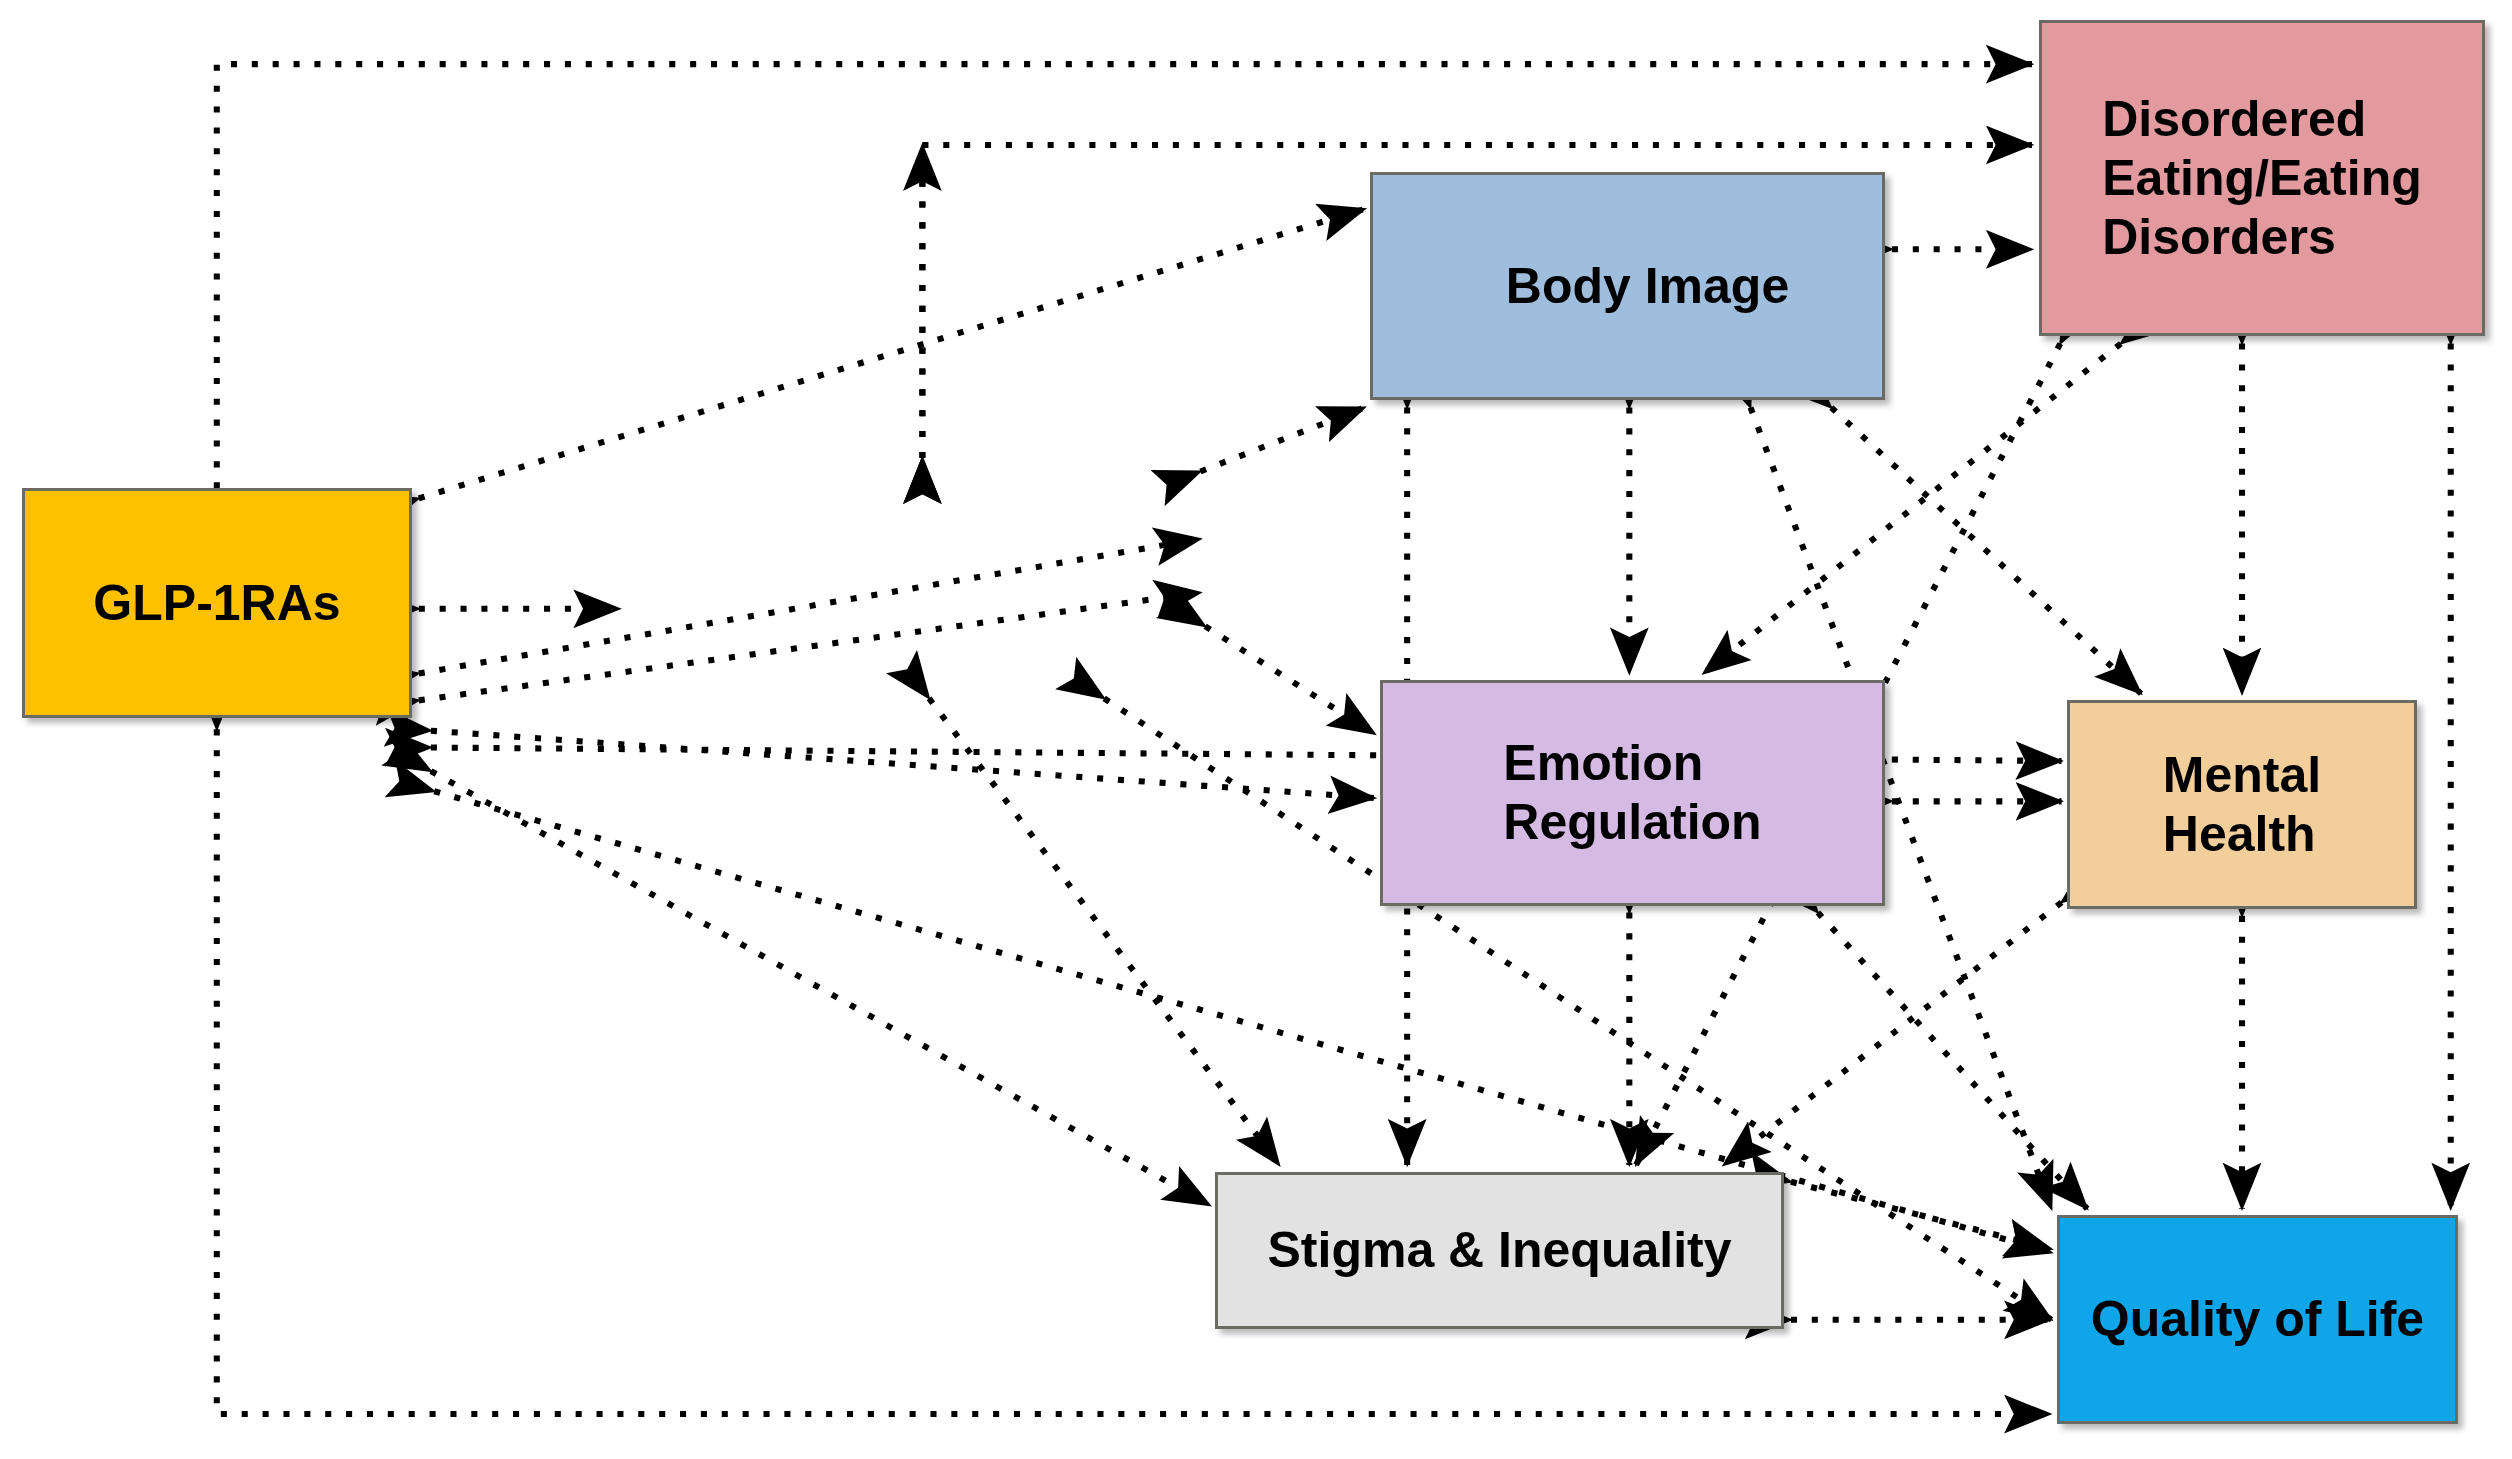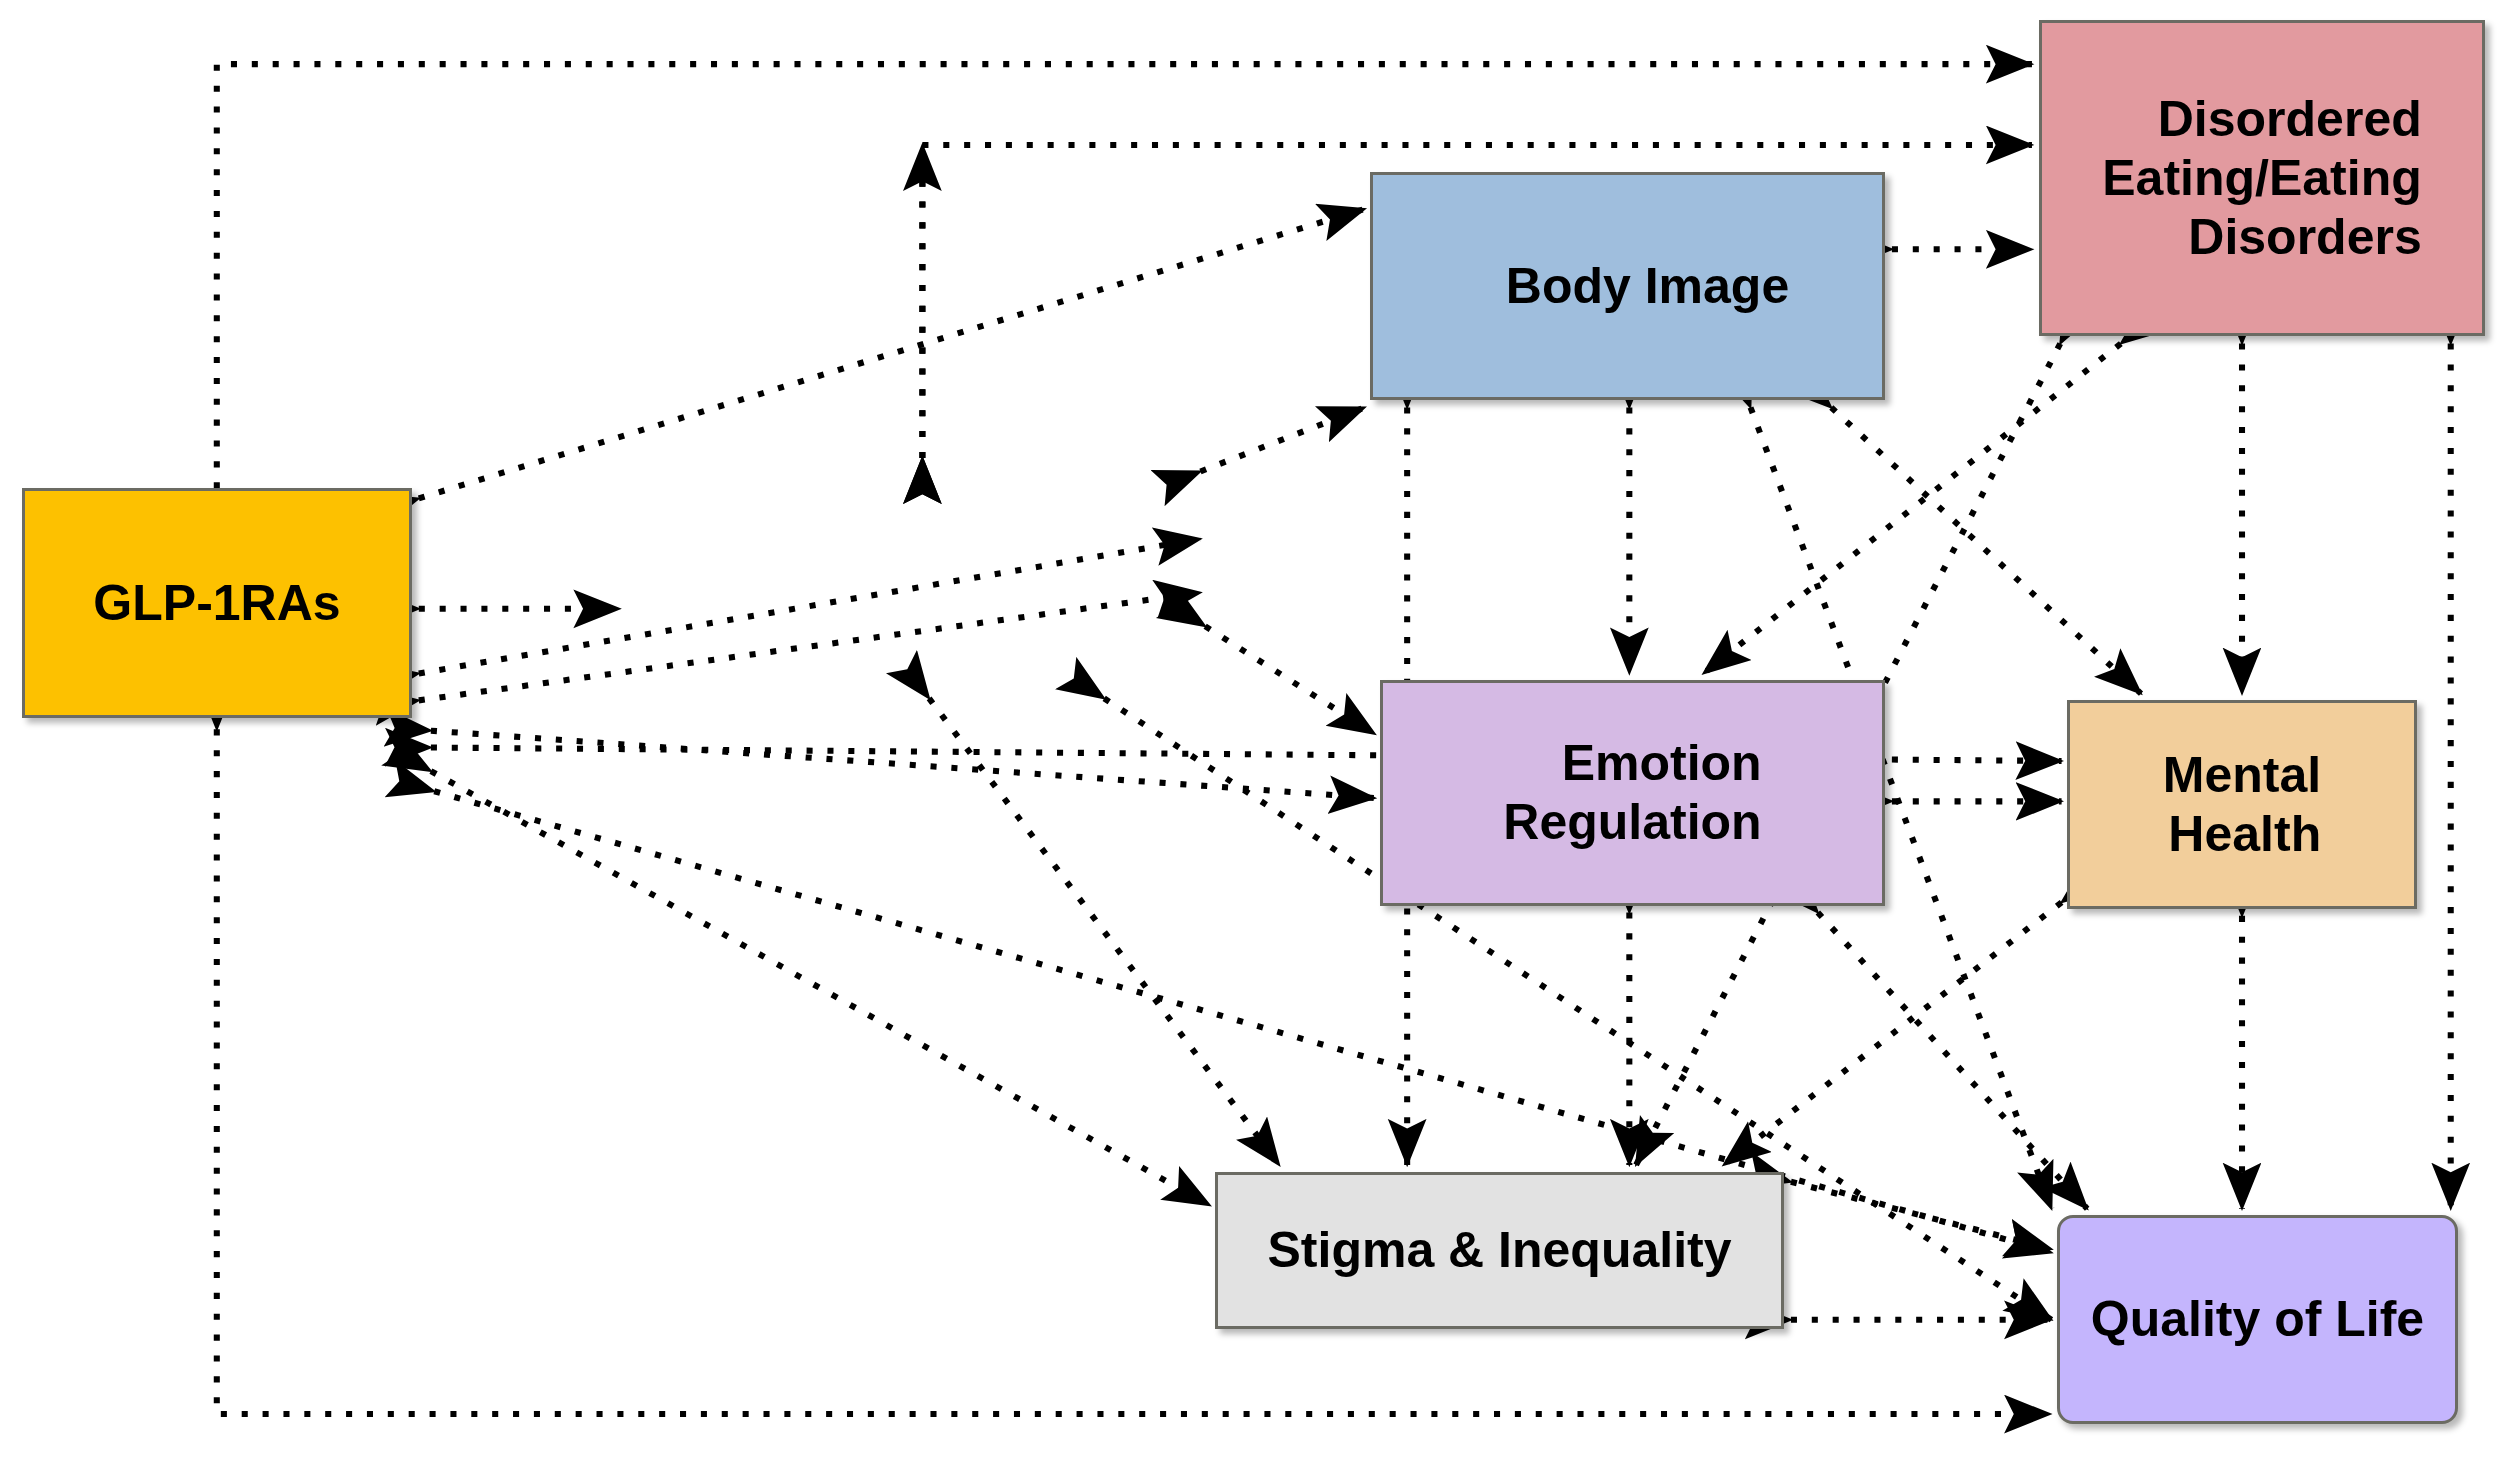"Disordered" .node { text-align: right -> left }
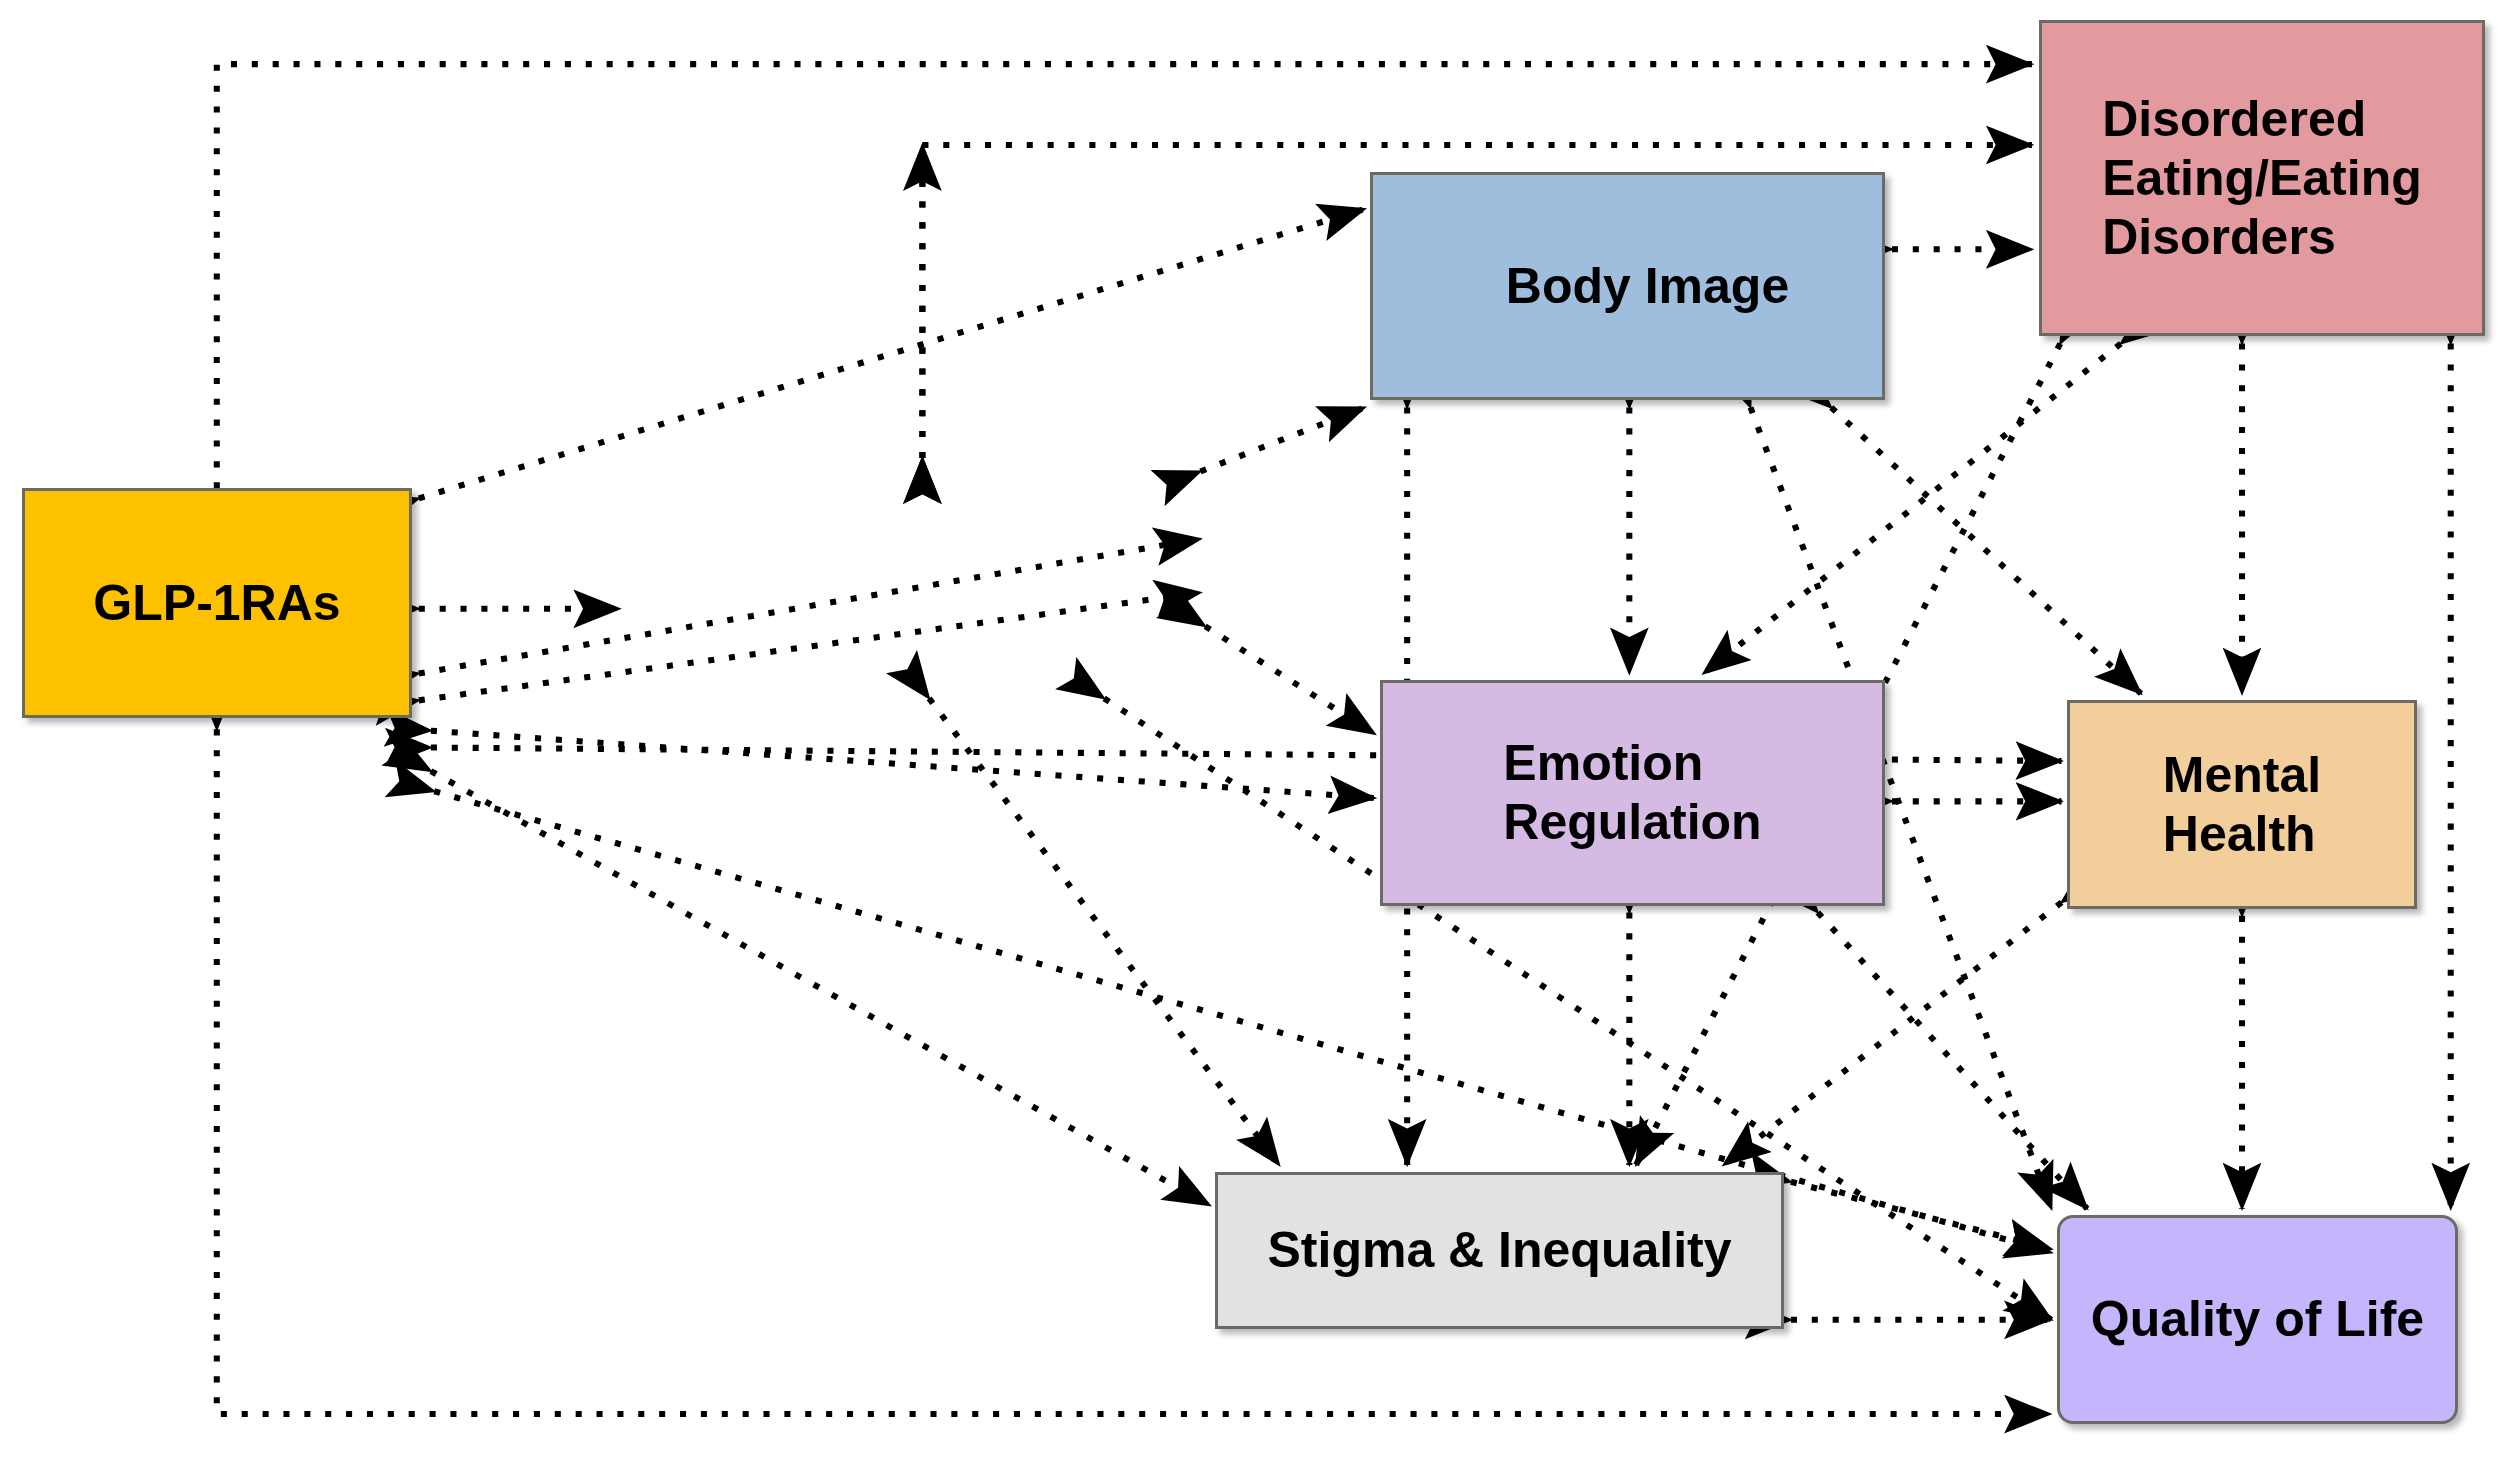"Quality of Life" div.node { background: #c4b5fd -> #0ea5e9; border-radius: 16px -> none }
